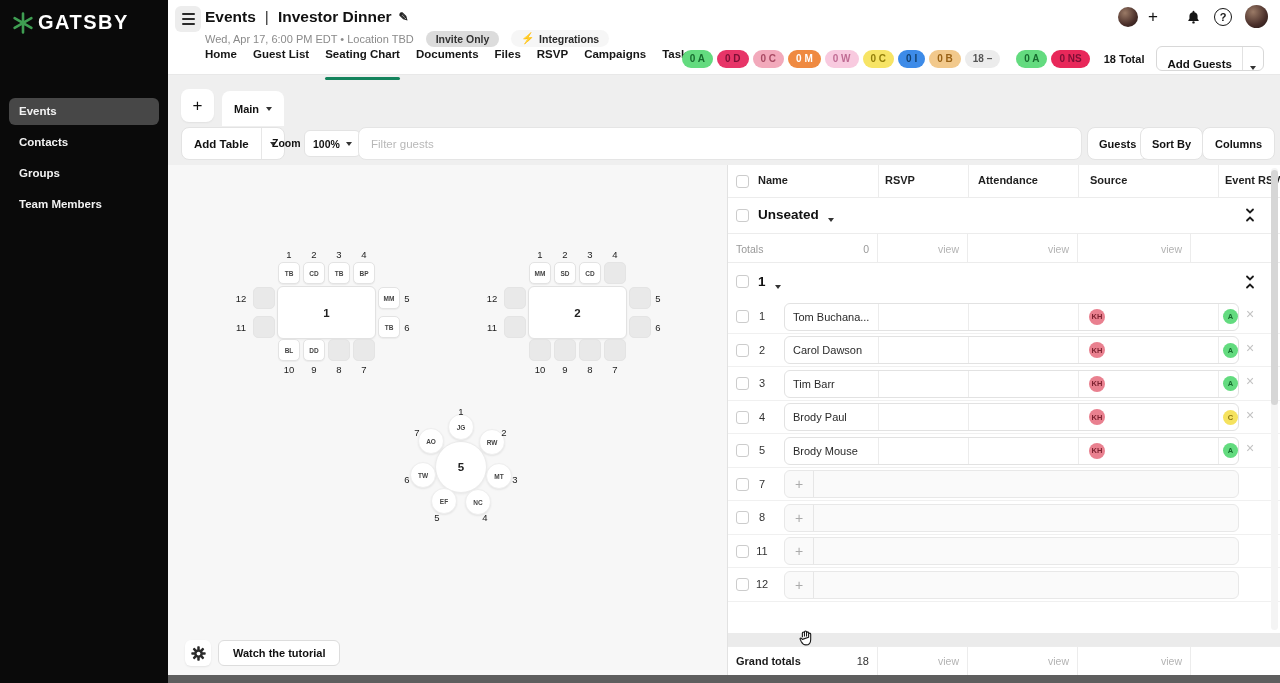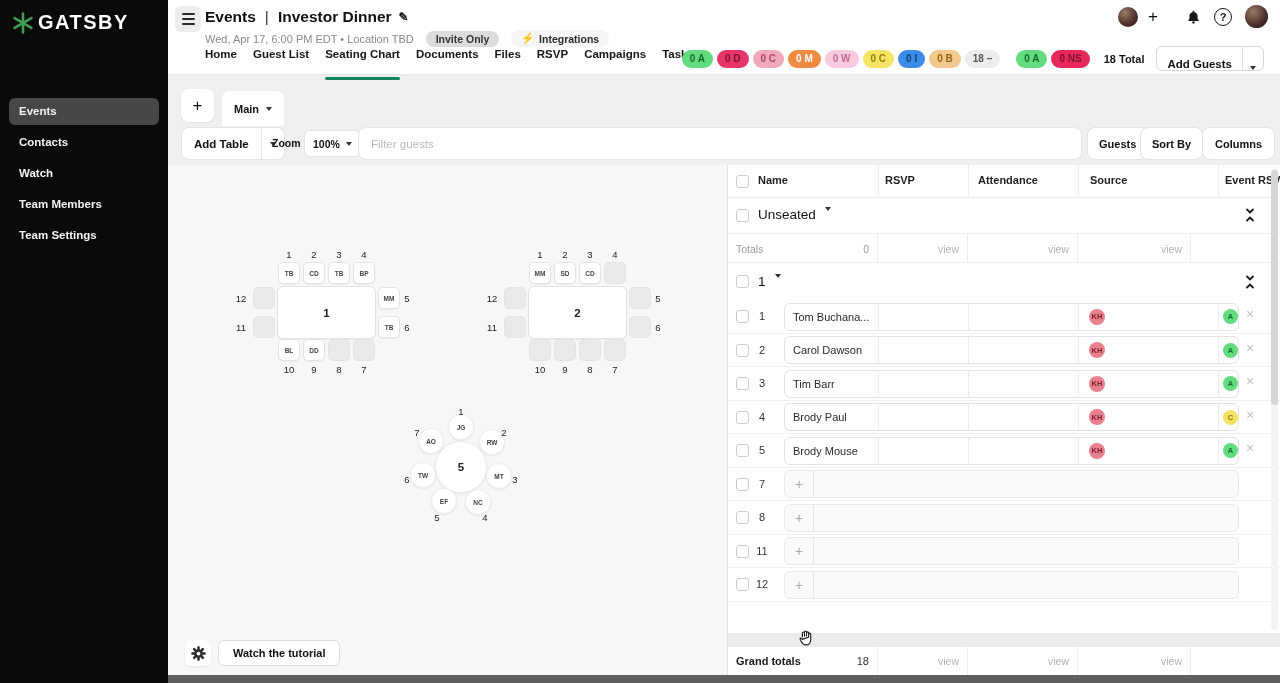"Watch" div.side-item { text: Watch -> Groups }
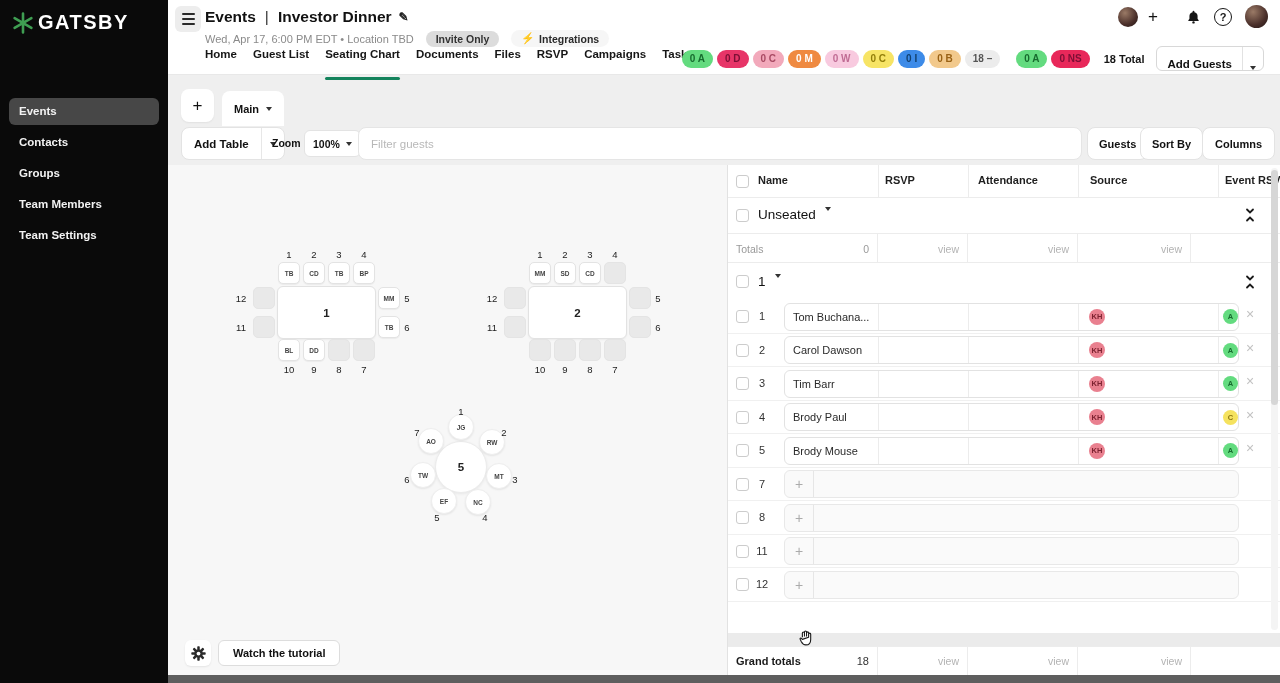"Unseated" .group-label { align-items: flex-start -> flex-end; font-weight: normal -> bold }
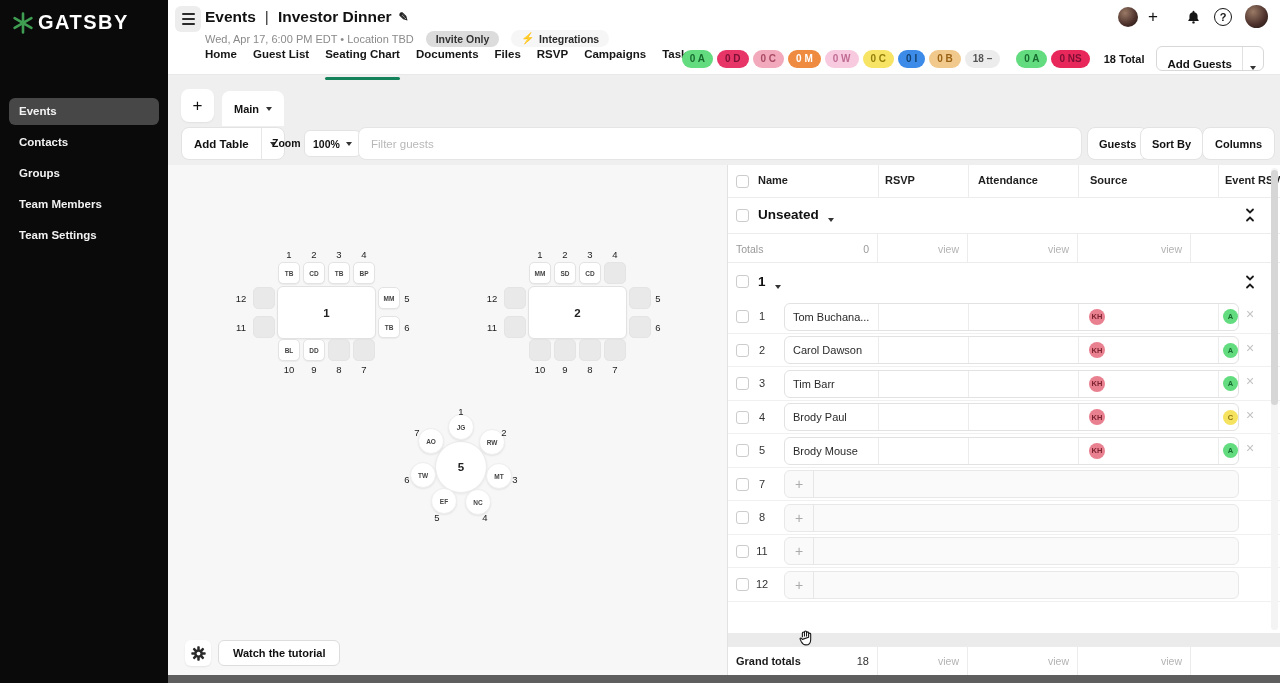"Team Settings" div.side-item { html: <div>Team Settings</div> -> none }
